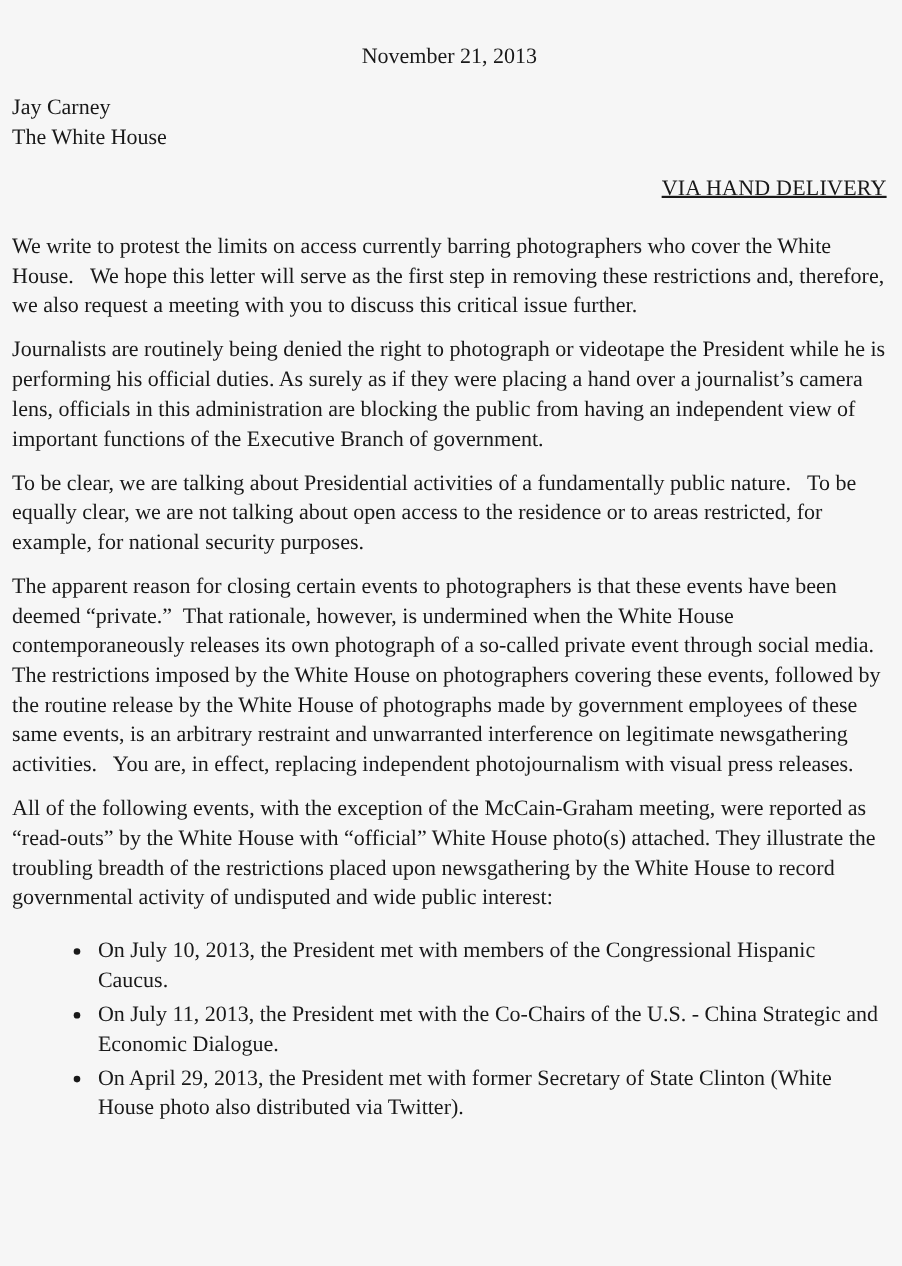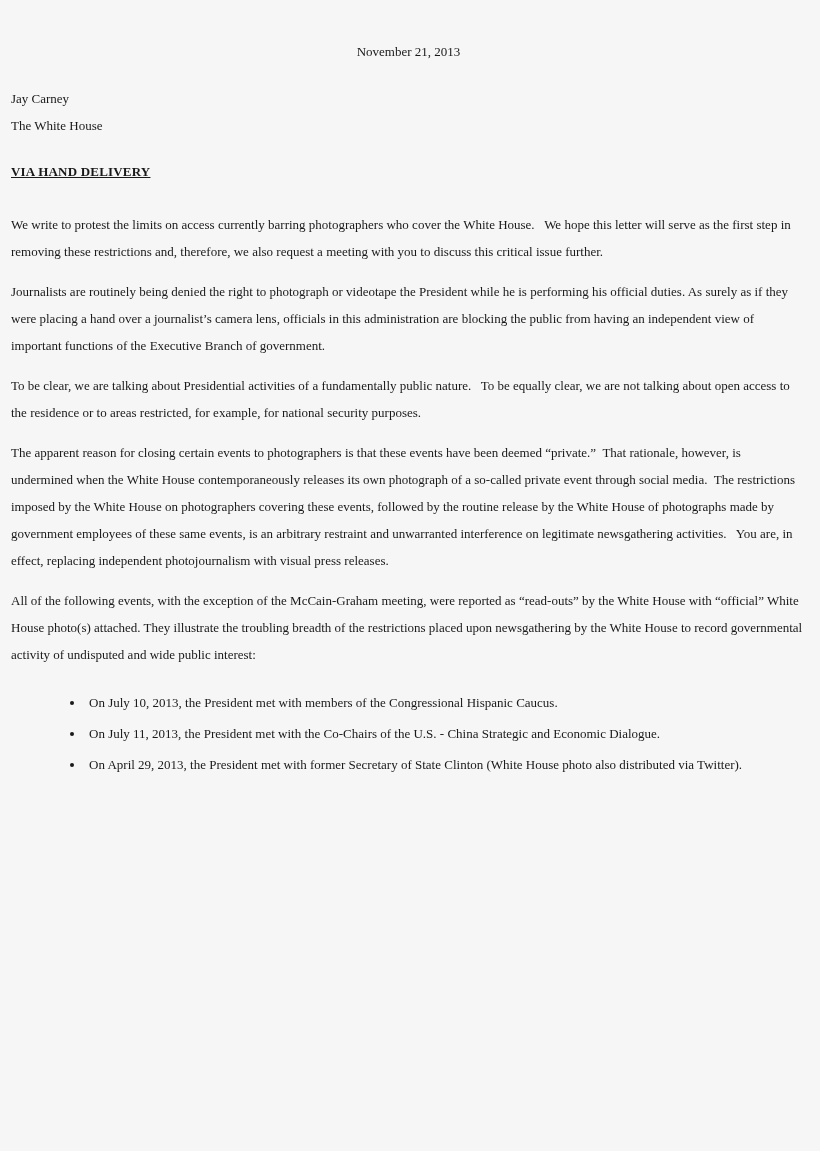"November 21, 2013" .page { font-size: 13px -> 20px }
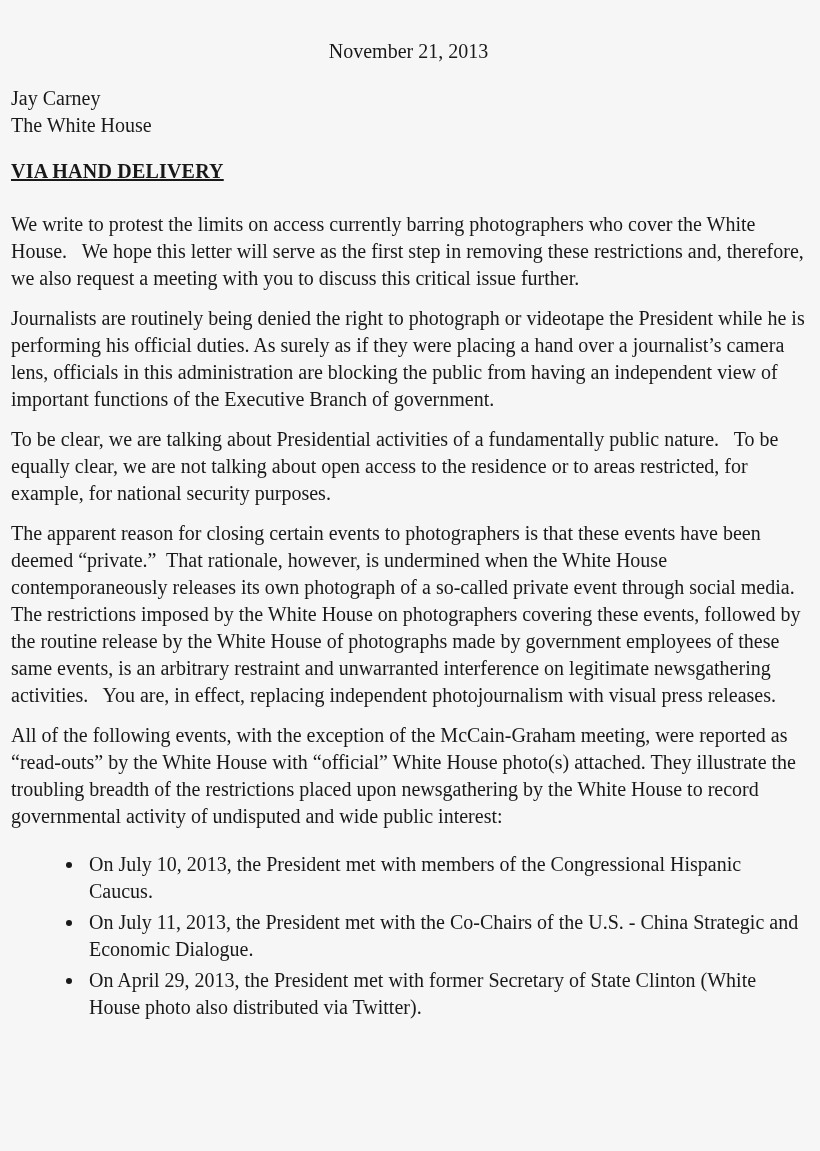"VIA HAND DELIVERY" .delivery-method { font-weight: 700 -> 400; text-align: none -> right }
